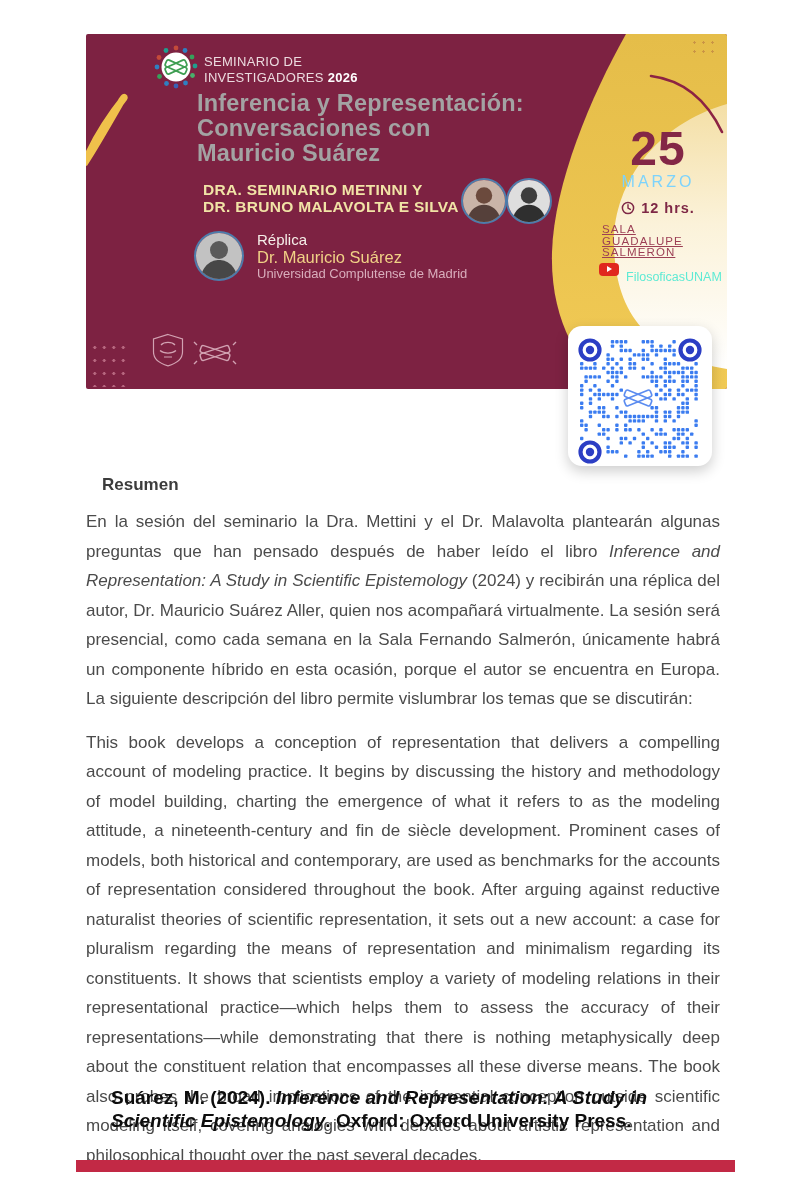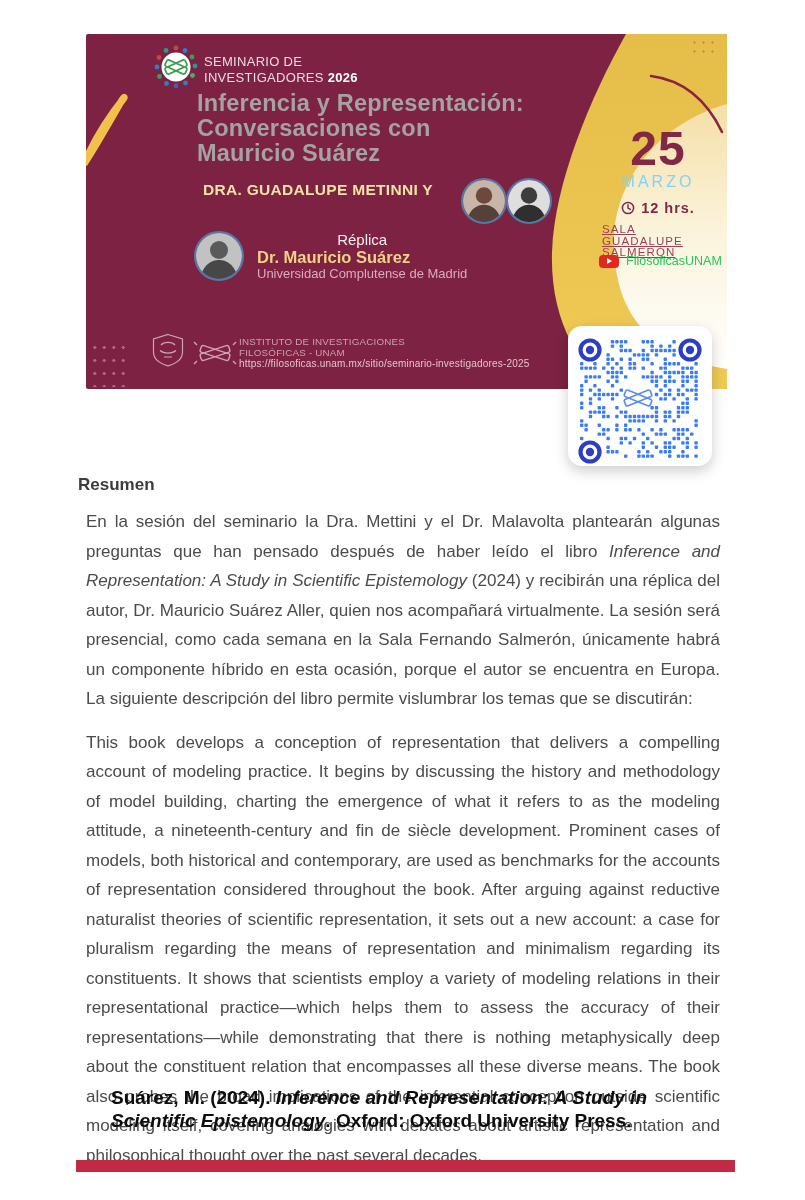"DRA. GUADALUPE METINNI Y" div { text: GUADALUPE -> SEMINARIO }
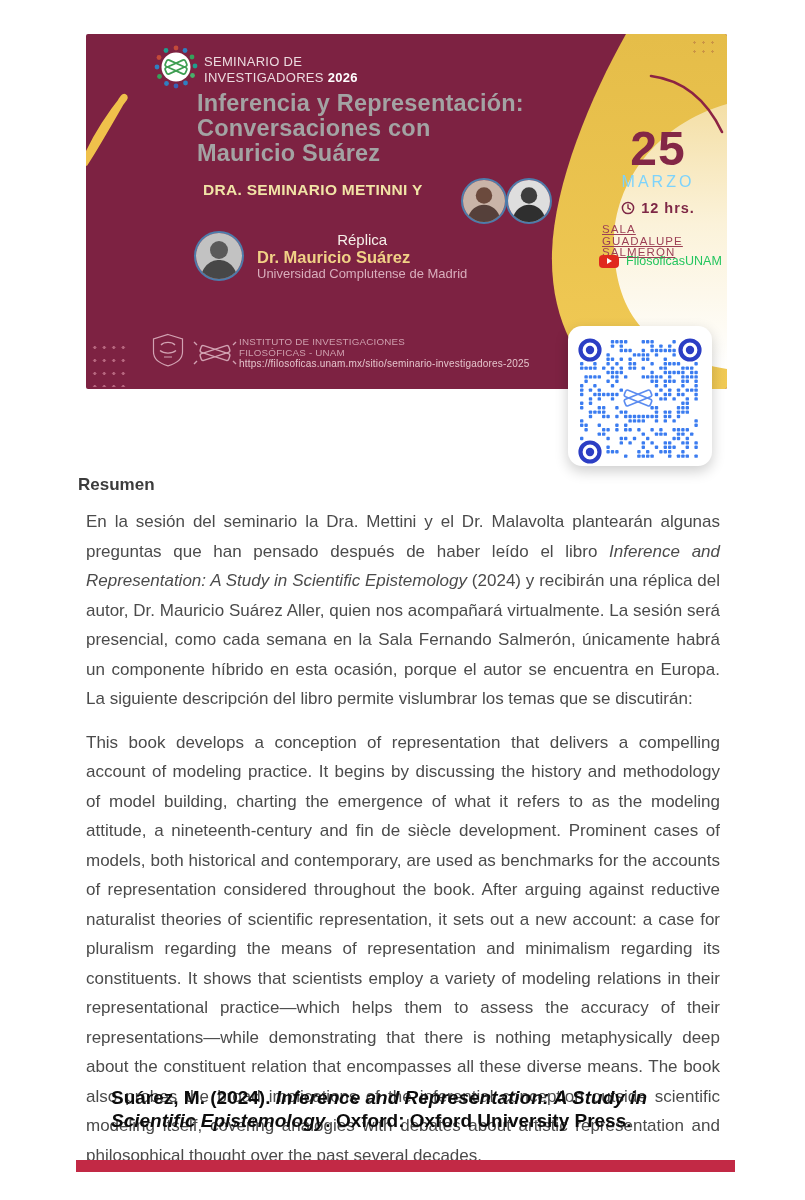"DR. BRUNO MALAVOLTA E SILVA" div { html: none -> <div>DR. BRUNO MALAVOLTA E SILVA</div> }
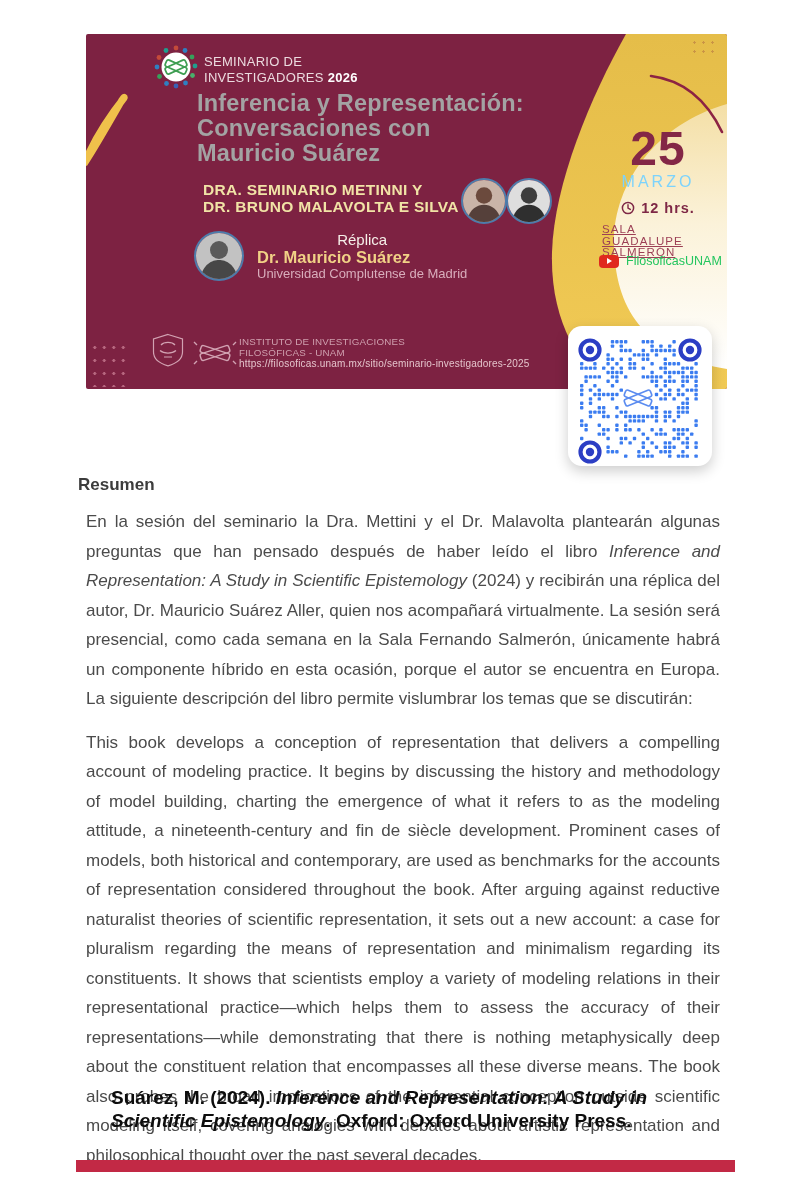"Réplica" .pb-label { text-align: center -> none }
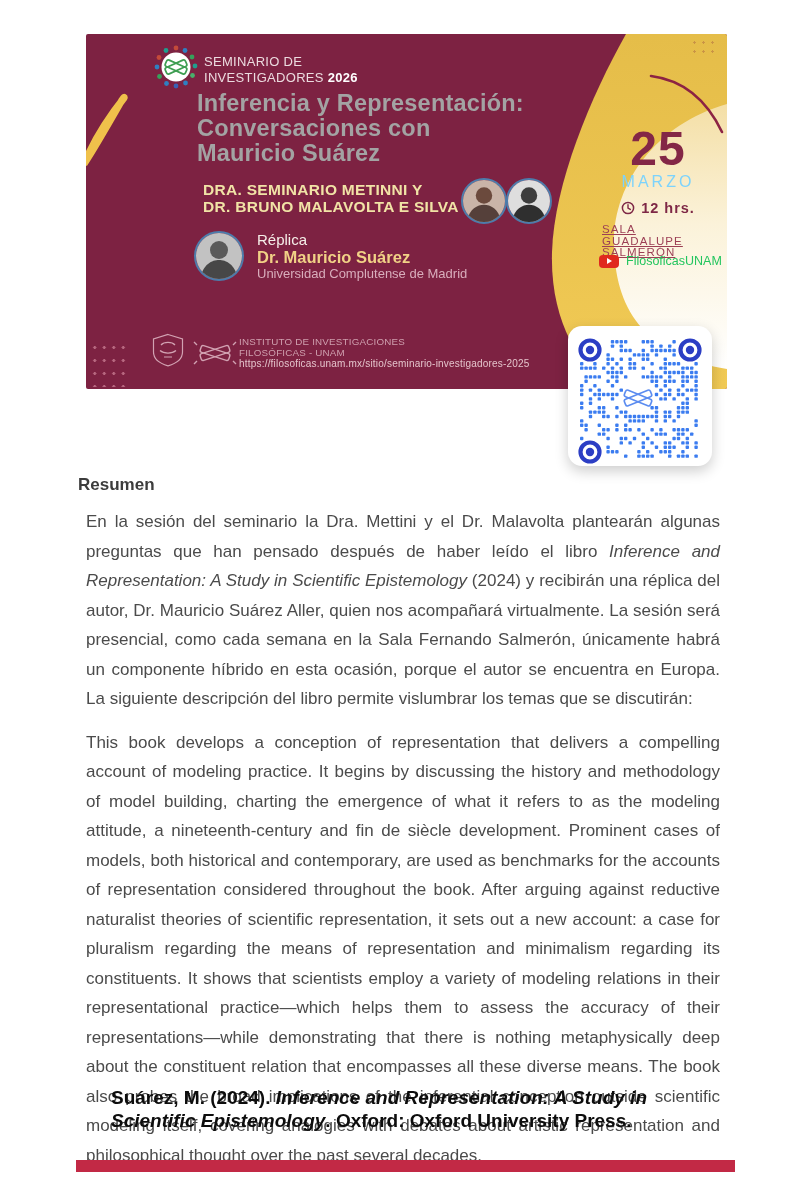"Dr. Mauricio Suárez" .pb-name { font-weight: bold -> normal }
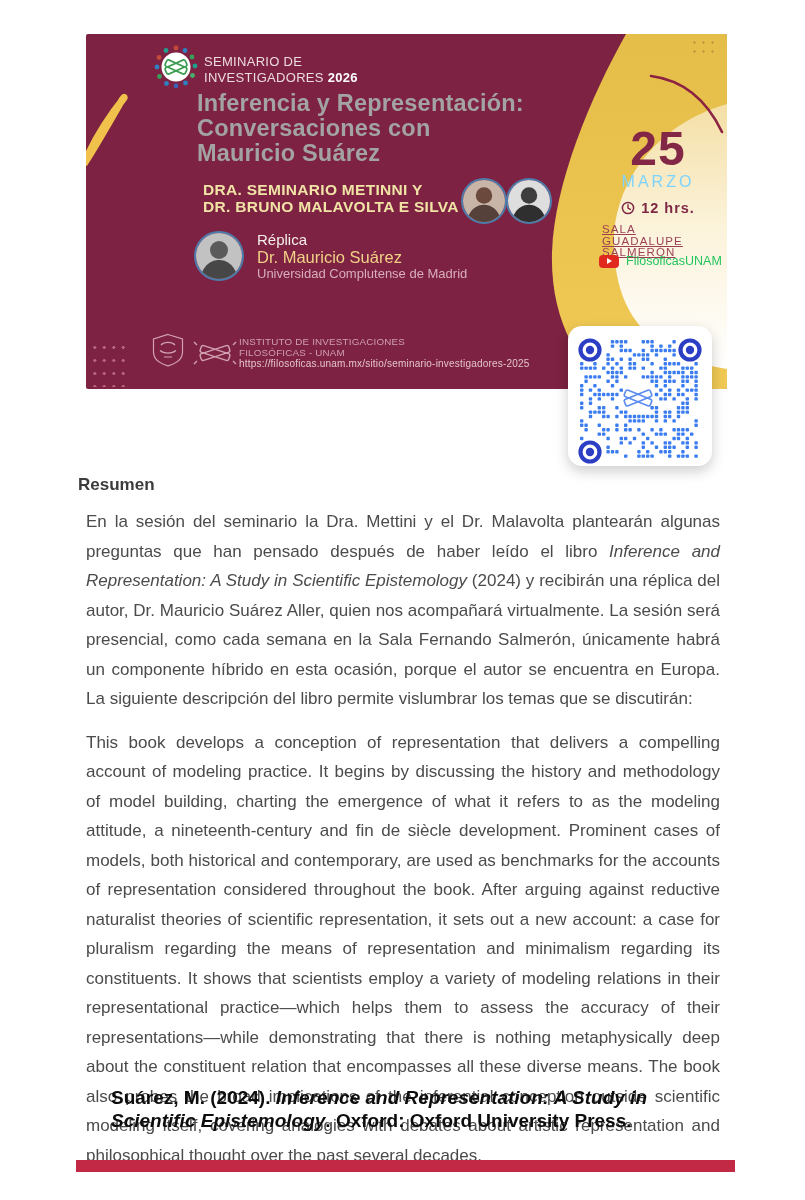"FilosoficasUNAM" .yt-label { color: #22c55e -> #5eead4; margin-top: none -> 16px }
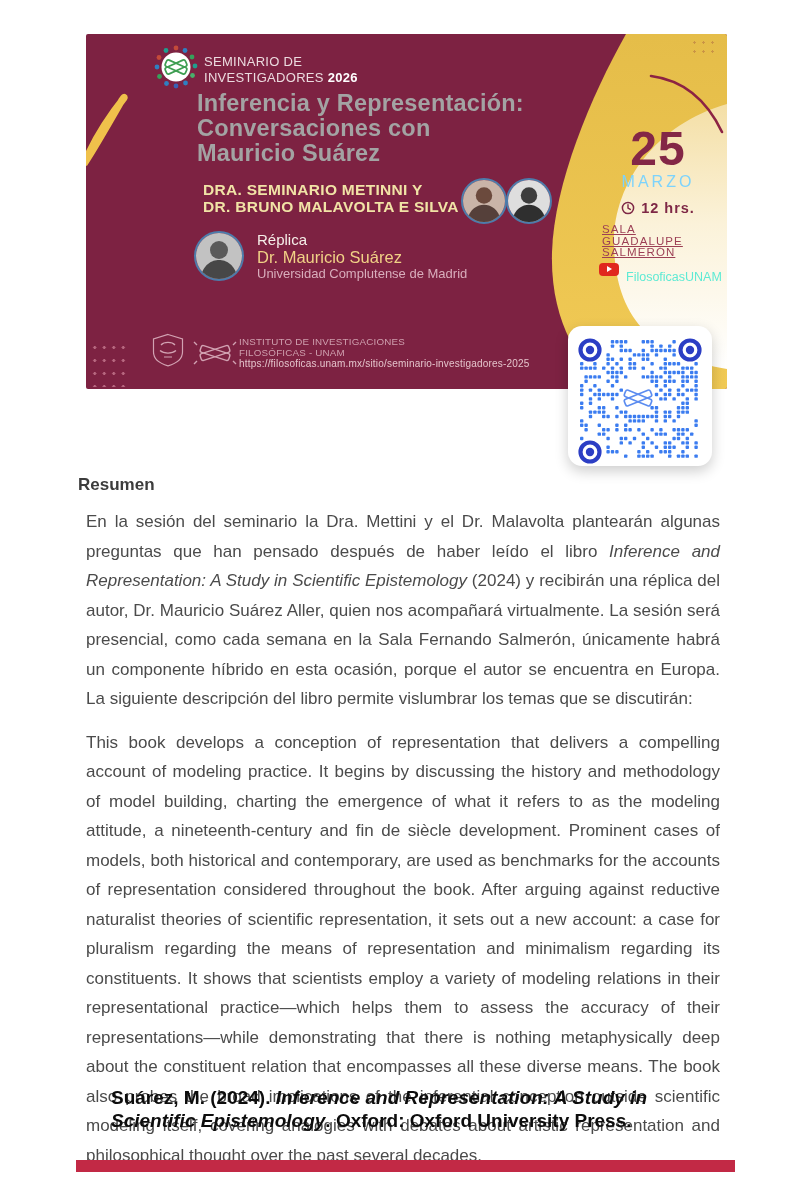"INSTITUTO DE INVESTIGACIONES" div.abs { html: <div> <div>INSTITUTO DE INVESTIGACIONES</div> <div>FILOSÓFICAS - UNAM</div> <div>https://filosoficas.unam.mx/sitio/seminario-investigadores-2025</div> </div> -> none }
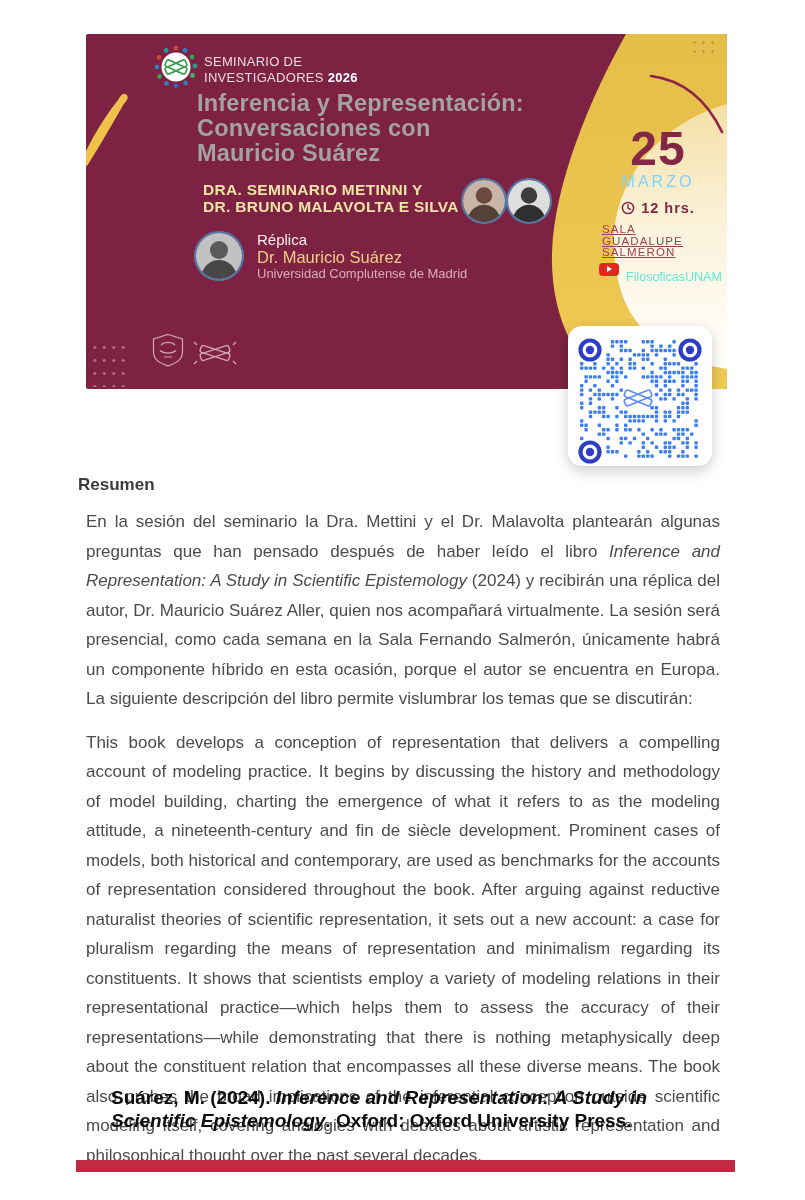"Resumen" .res-head { margin-left: none -> 24px }
